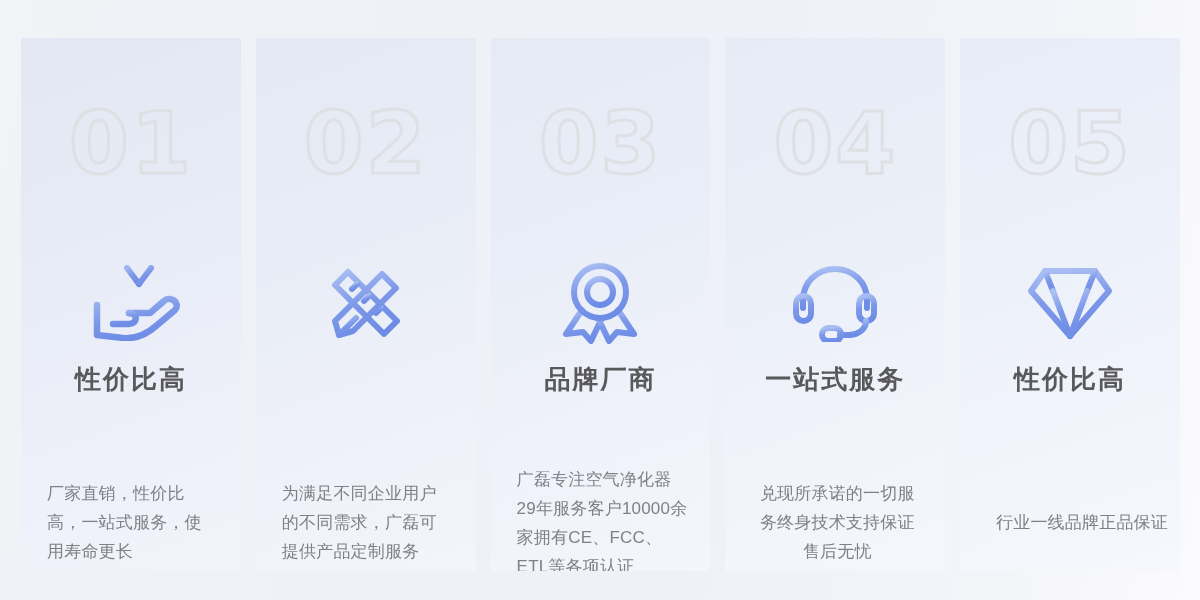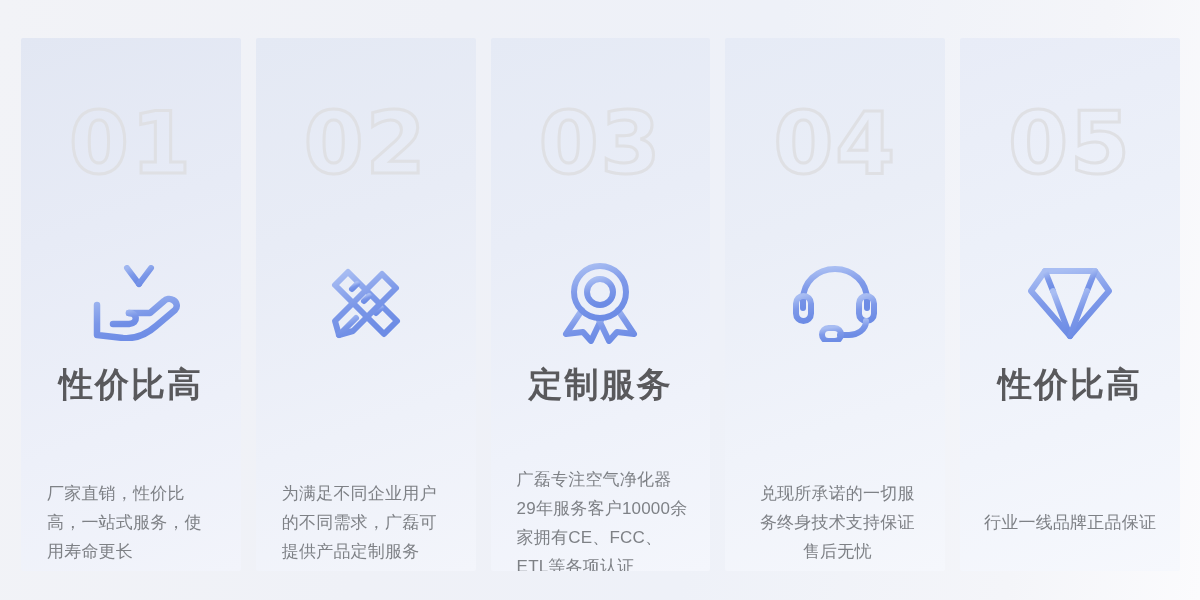"性价比高" .card-title { font-size: 34px -> 26px }
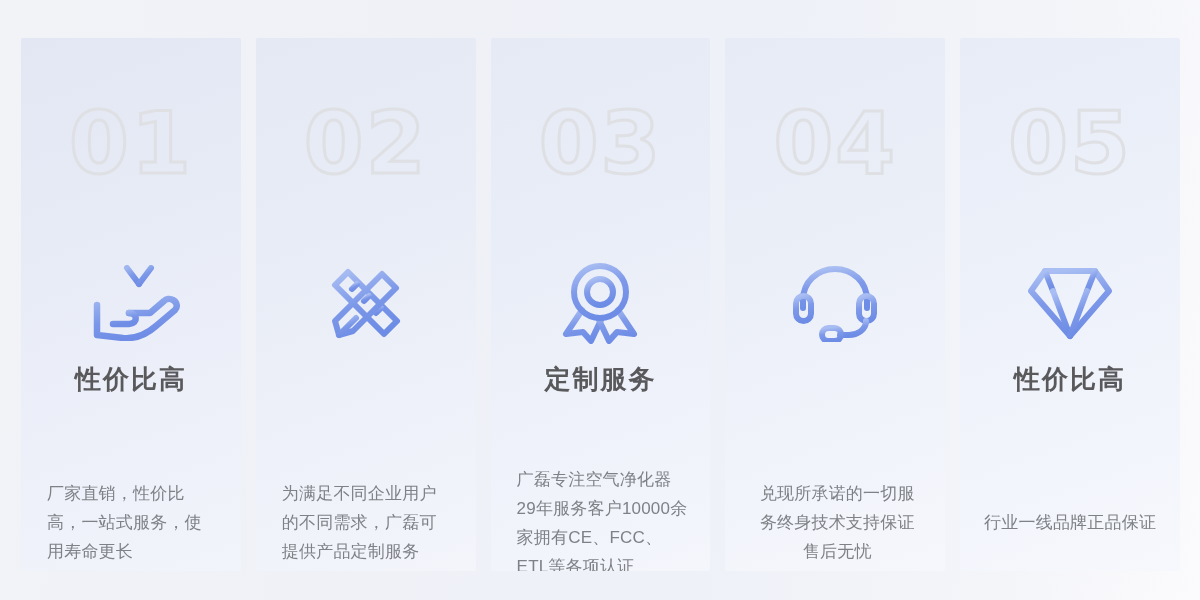"定制服务" div.card-title { text: 定制服务 -> 品牌厂商 }
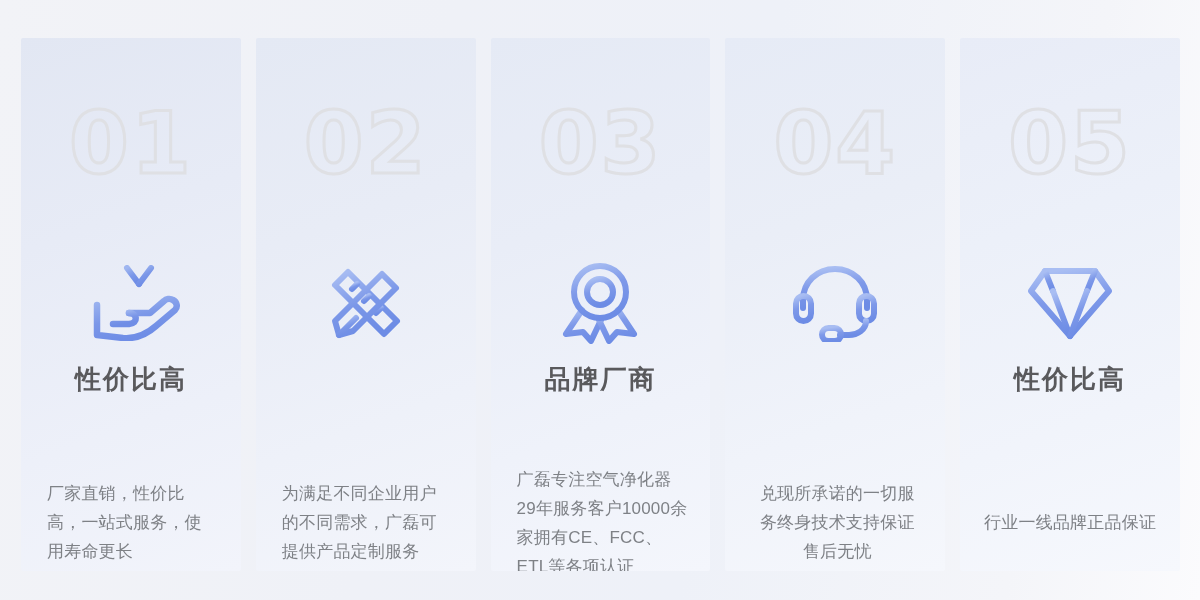"一站式服务" div.card-title { html: none -> <div>一站式服务</div> }
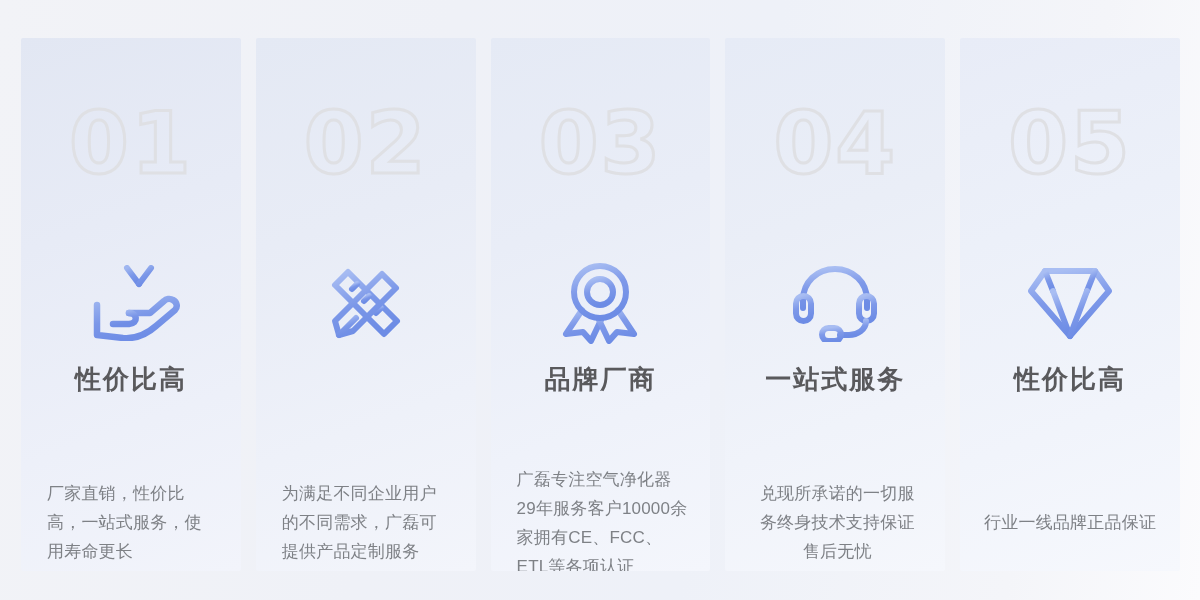"行业一线品牌正品保证" .feature-card.c5 .card-desc { text-align: center -> right }
